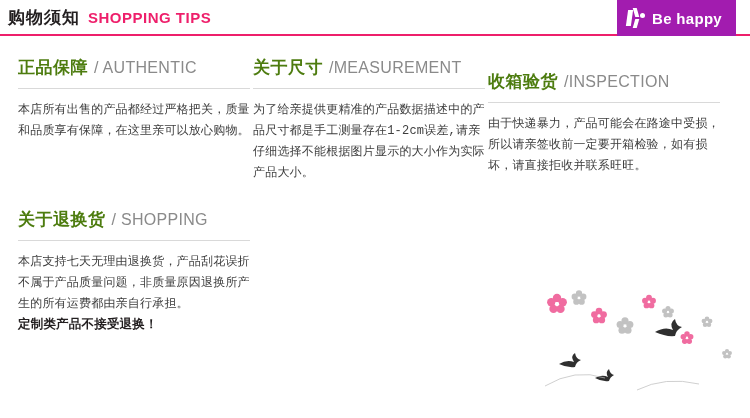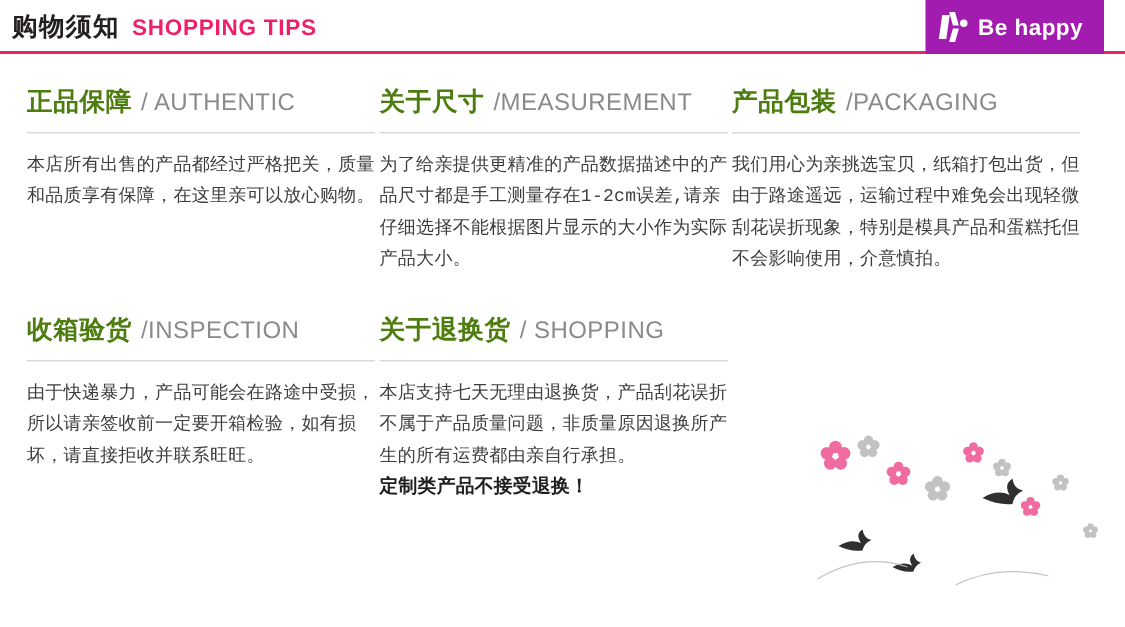"产品包装" div.card { html: <div> <div> <span>产品包装</span> <span>/PACKAGING</span> </div> <div> <p>我们用心为亲挑选宝贝，纸箱打包出货，但由于路途遥远，运输过程中难免会出现轻微刮花误折现象，特别是模具产品和蛋糕托但不会影响使用，介意慎拍。</p> </div> </div> -> none }
